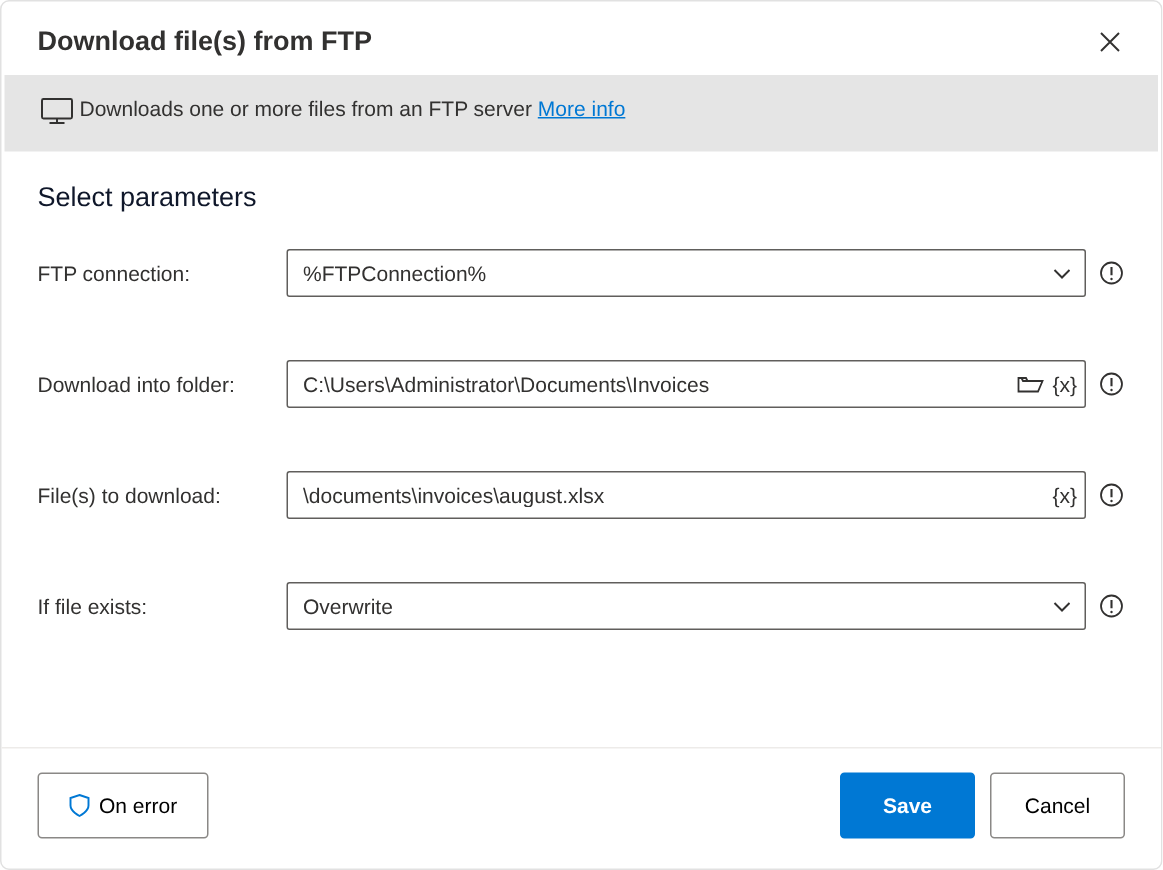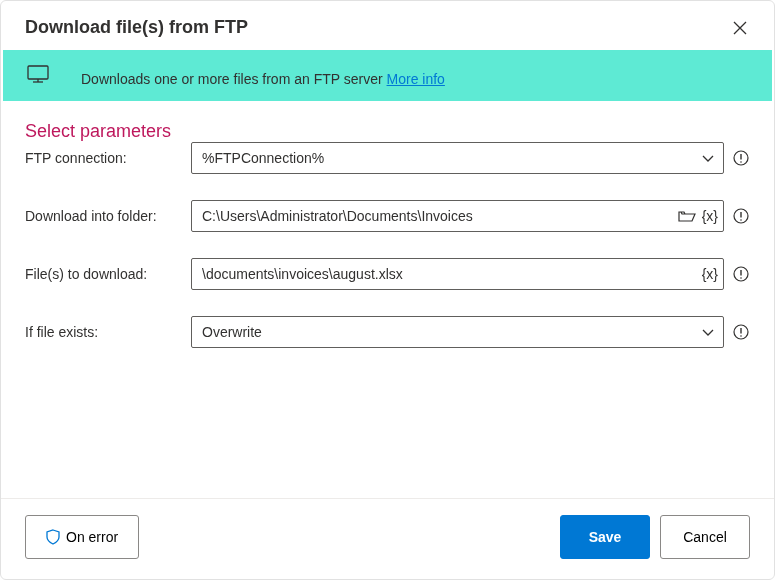"Downloads one or more files" .info-banner { align-items: flex-end -> flex-start; background: #5eead4 -> #e5e5e5; gap: 32px -> 4px }
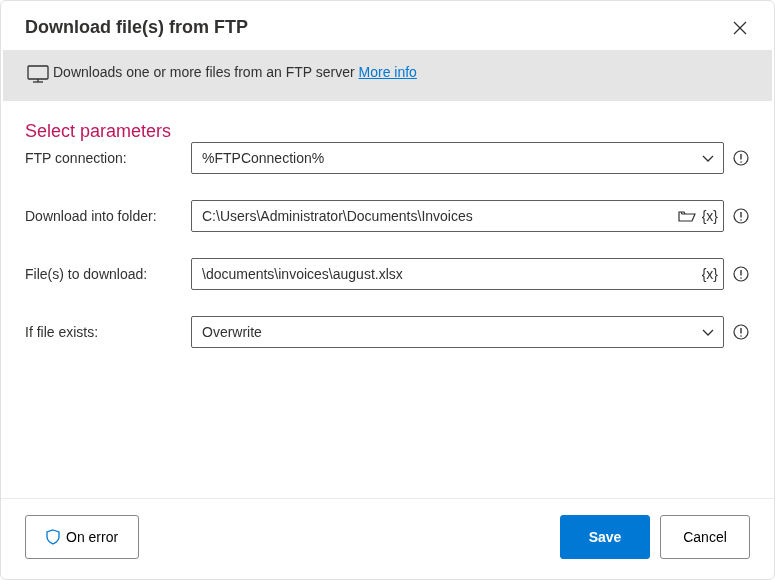"Select parameters" .section-title { color: #be185d -> #0f172a; margin-bottom: none -> 24px }
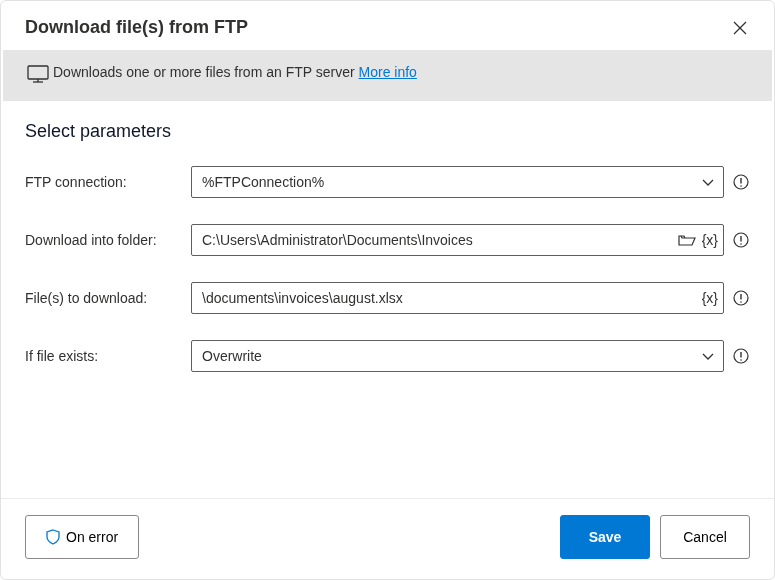"FTP connection:" .form-row { margin-bottom: 26px -> 42px }
